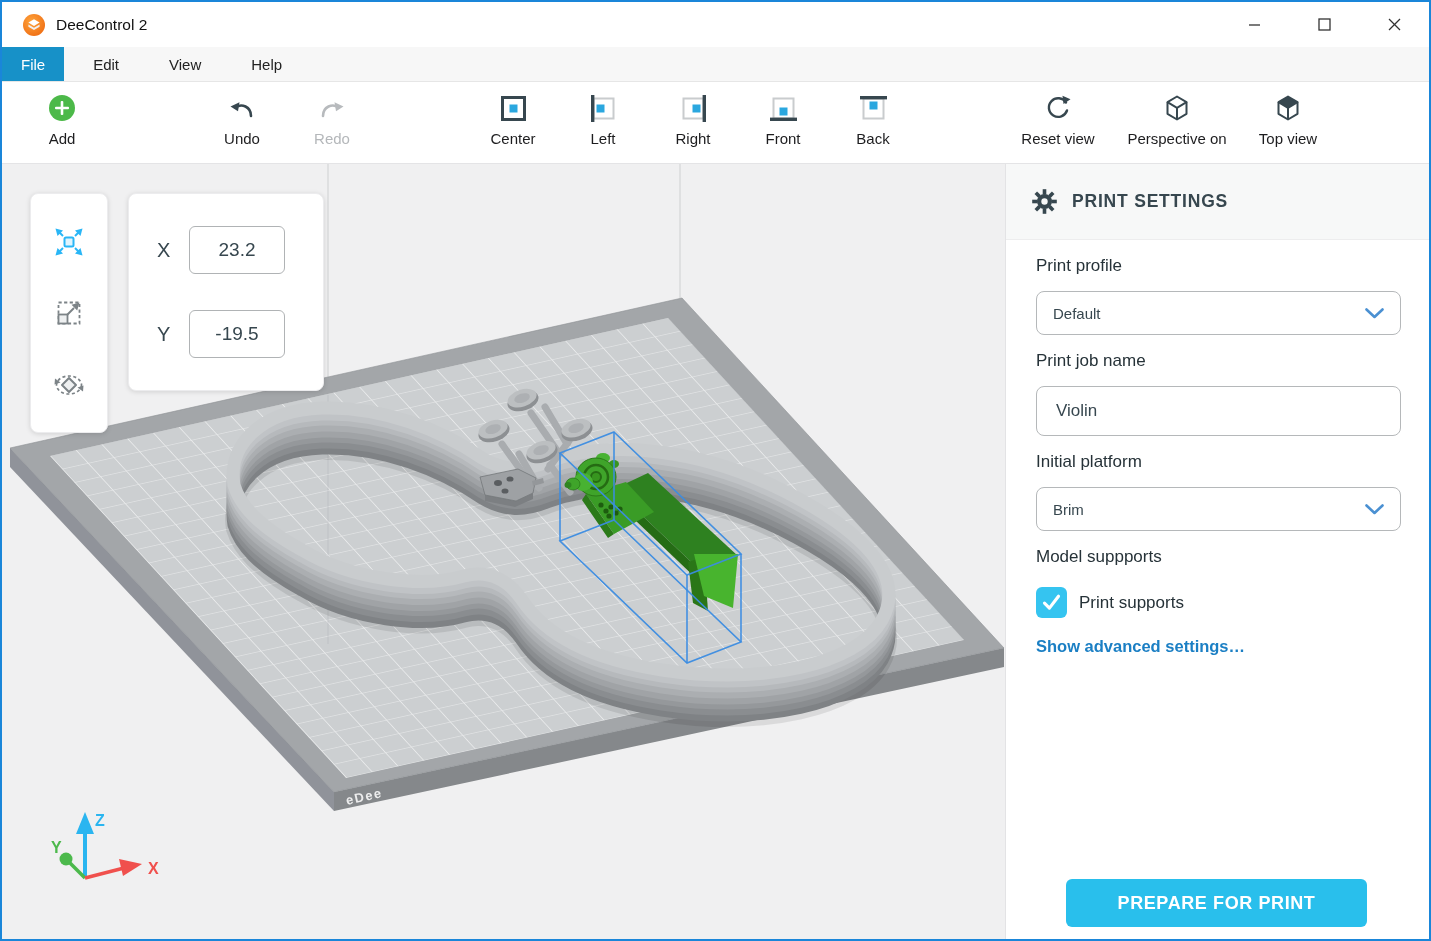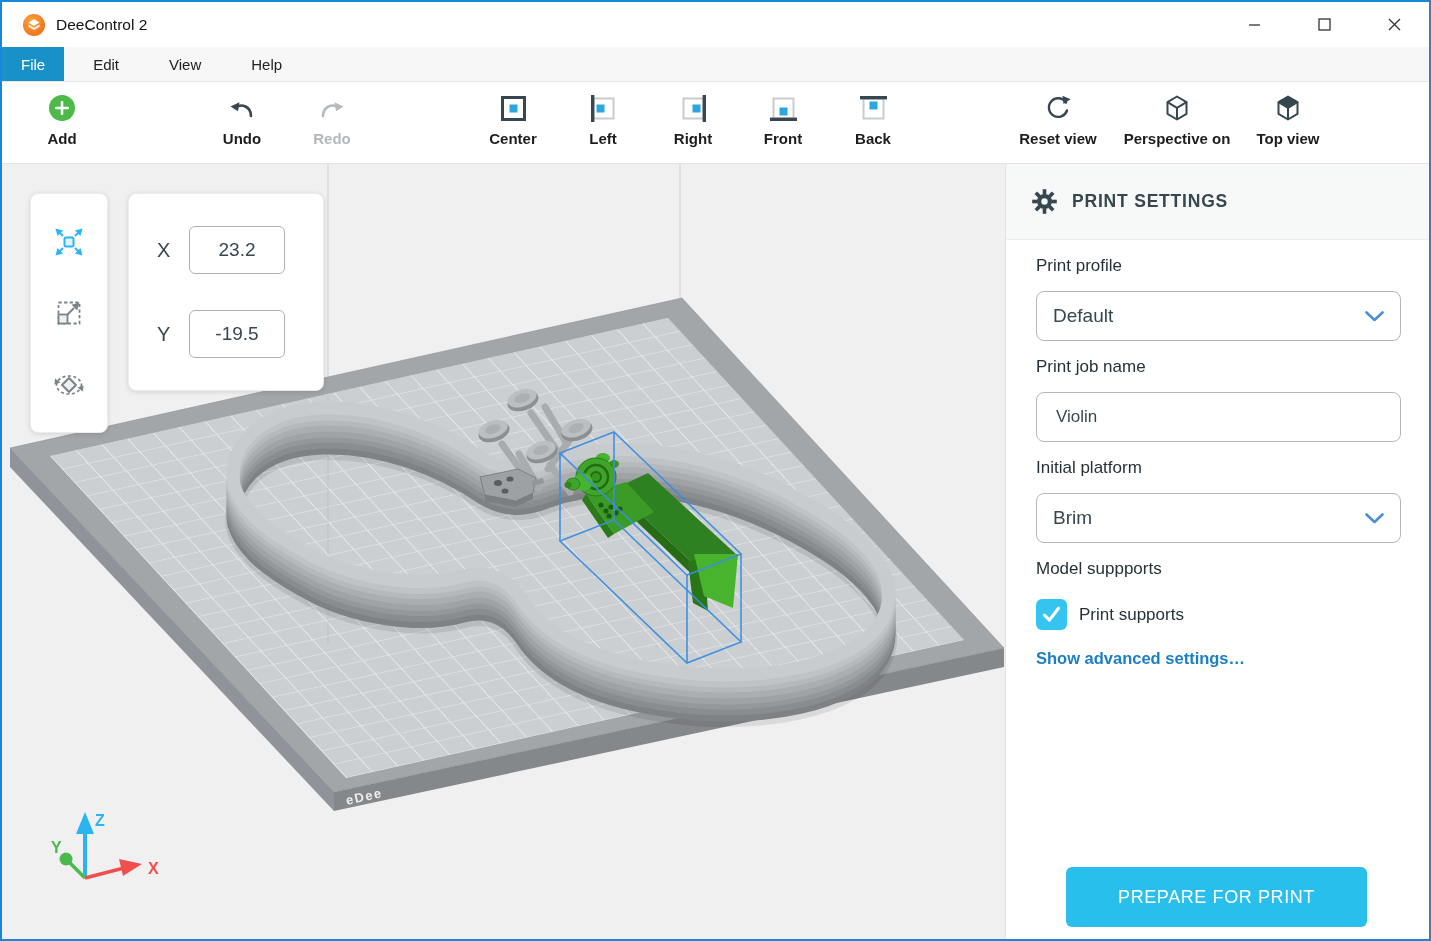"Add" .toolbar { font-weight: bold -> none }
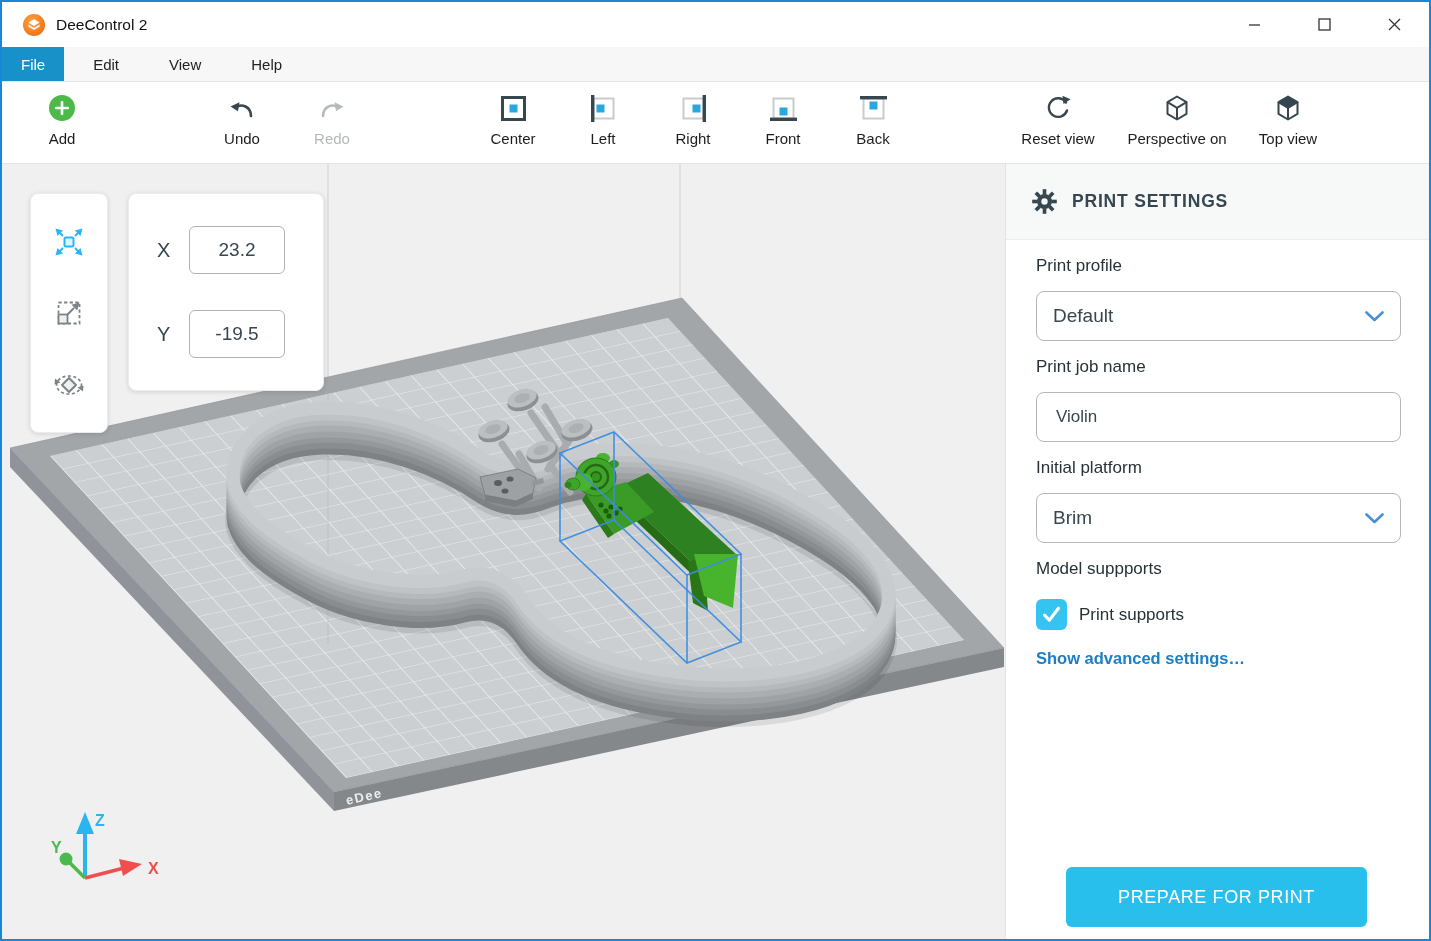"Default" .ps-select { font-size: 19px -> 15px; height: 50px -> 44px }
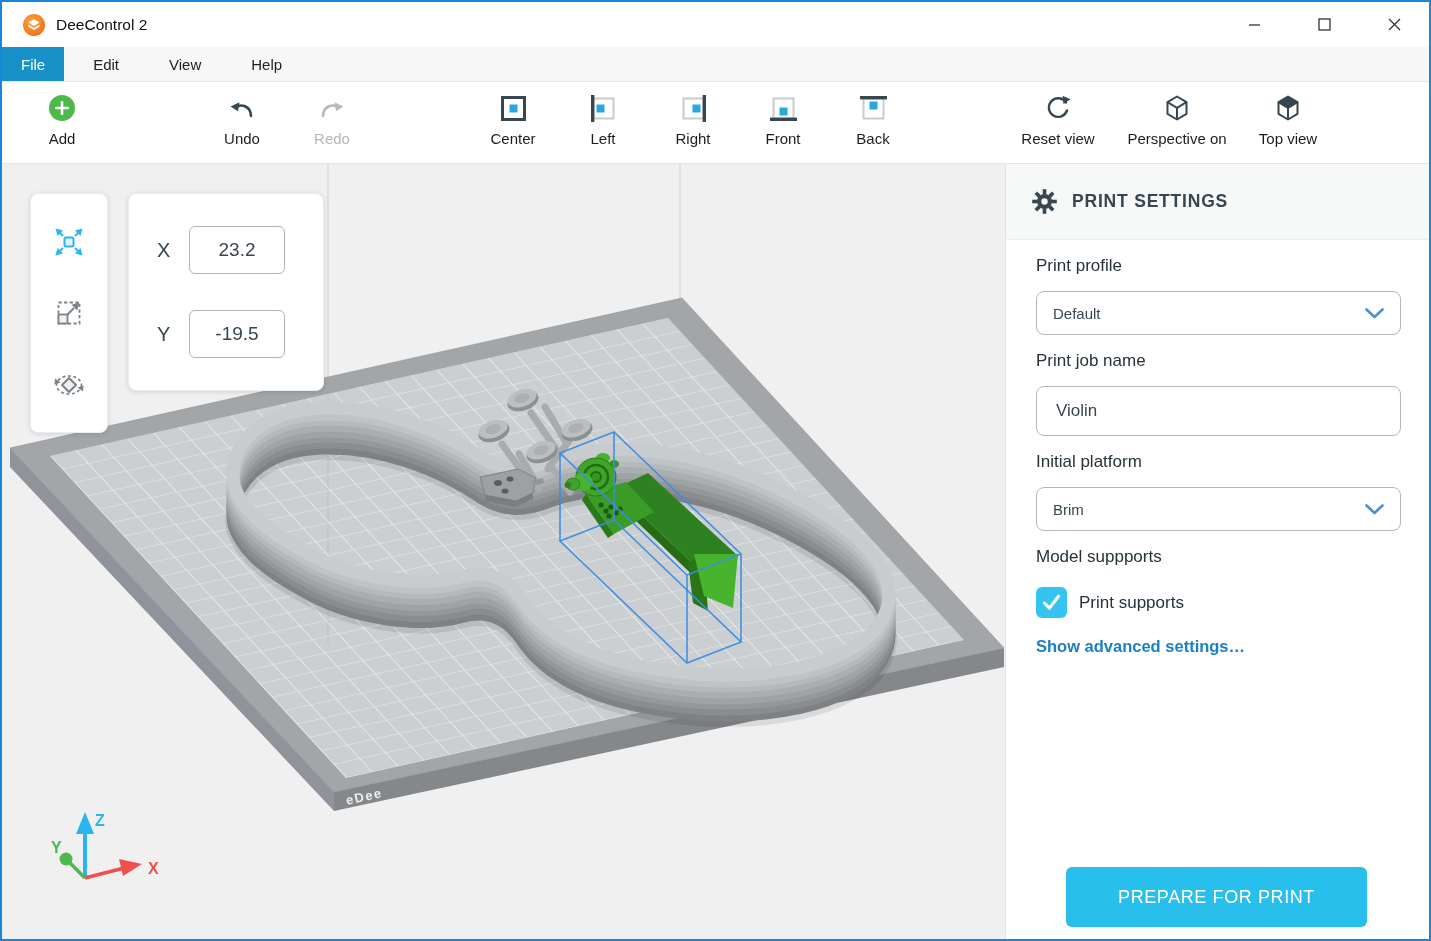"PREPARE FOR PRINT" .preparebtn { font-weight: normal -> bold; height: 60px -> 48px }
